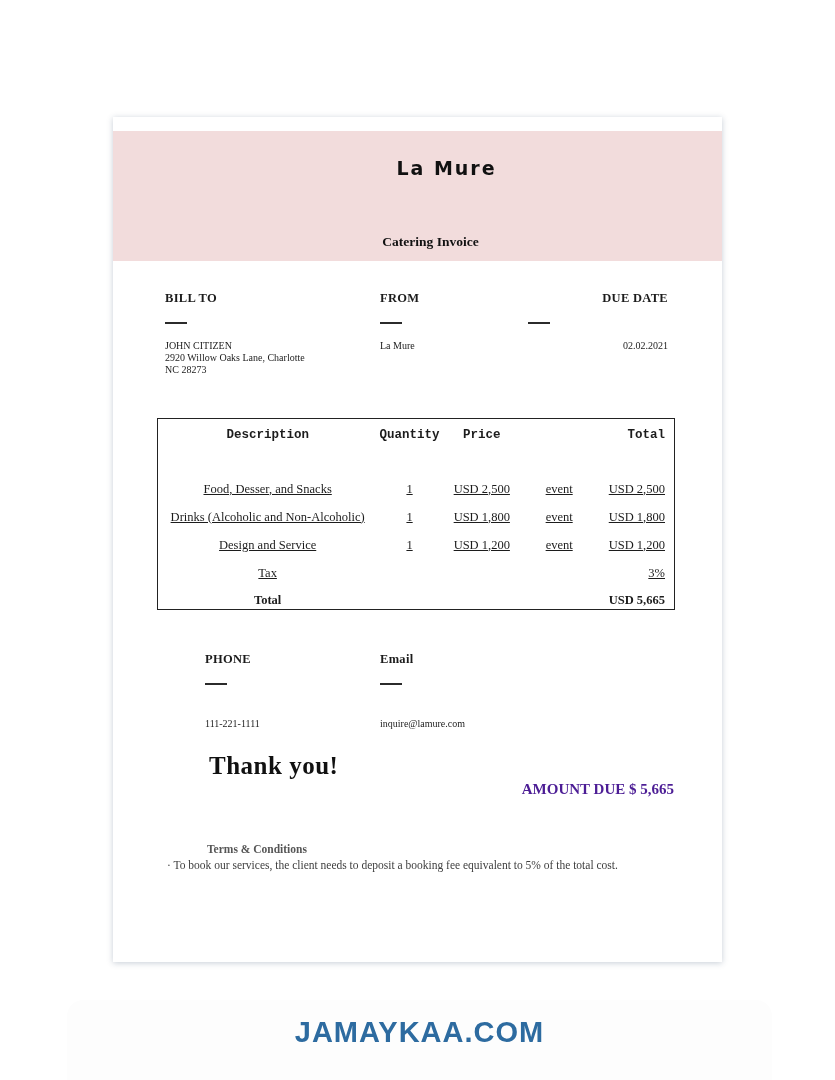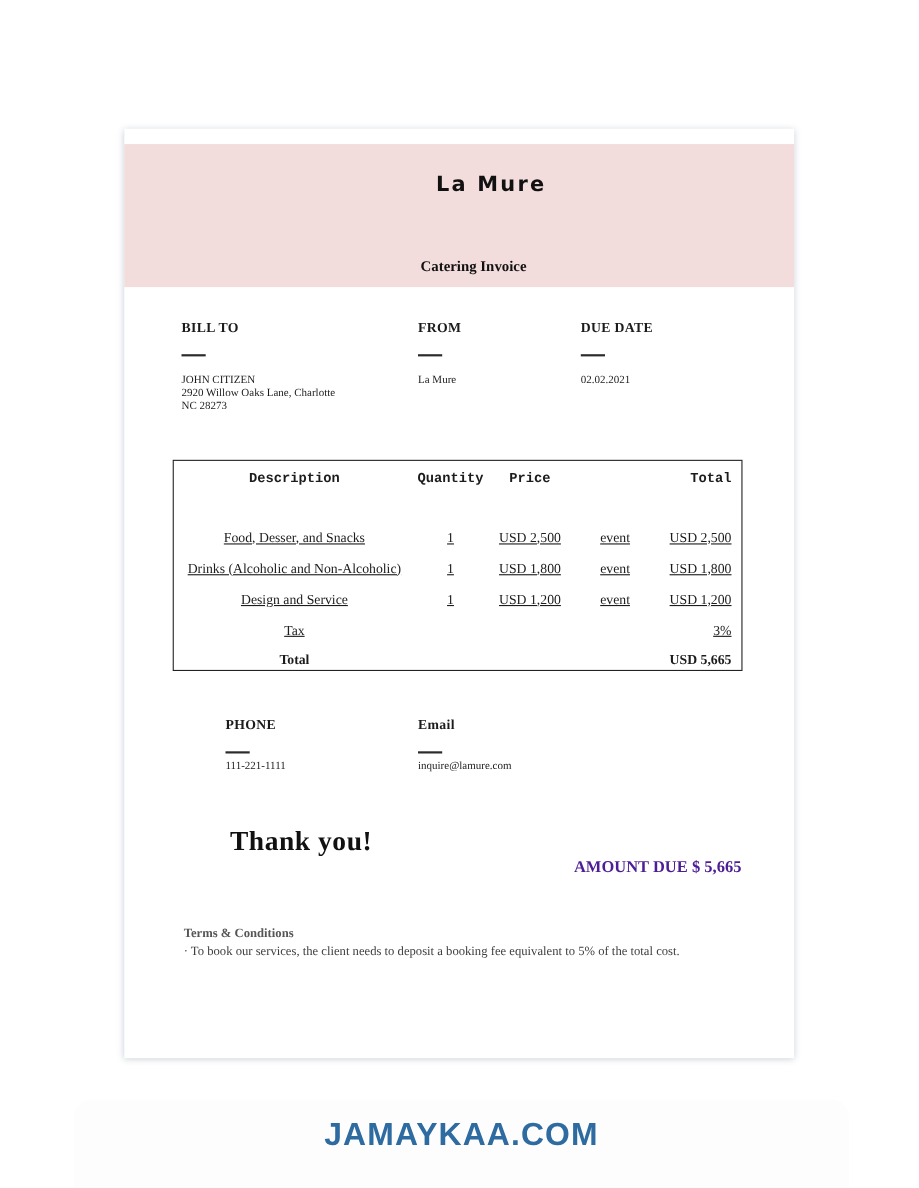"DUE DATE" .due-col { text-align: none -> right }
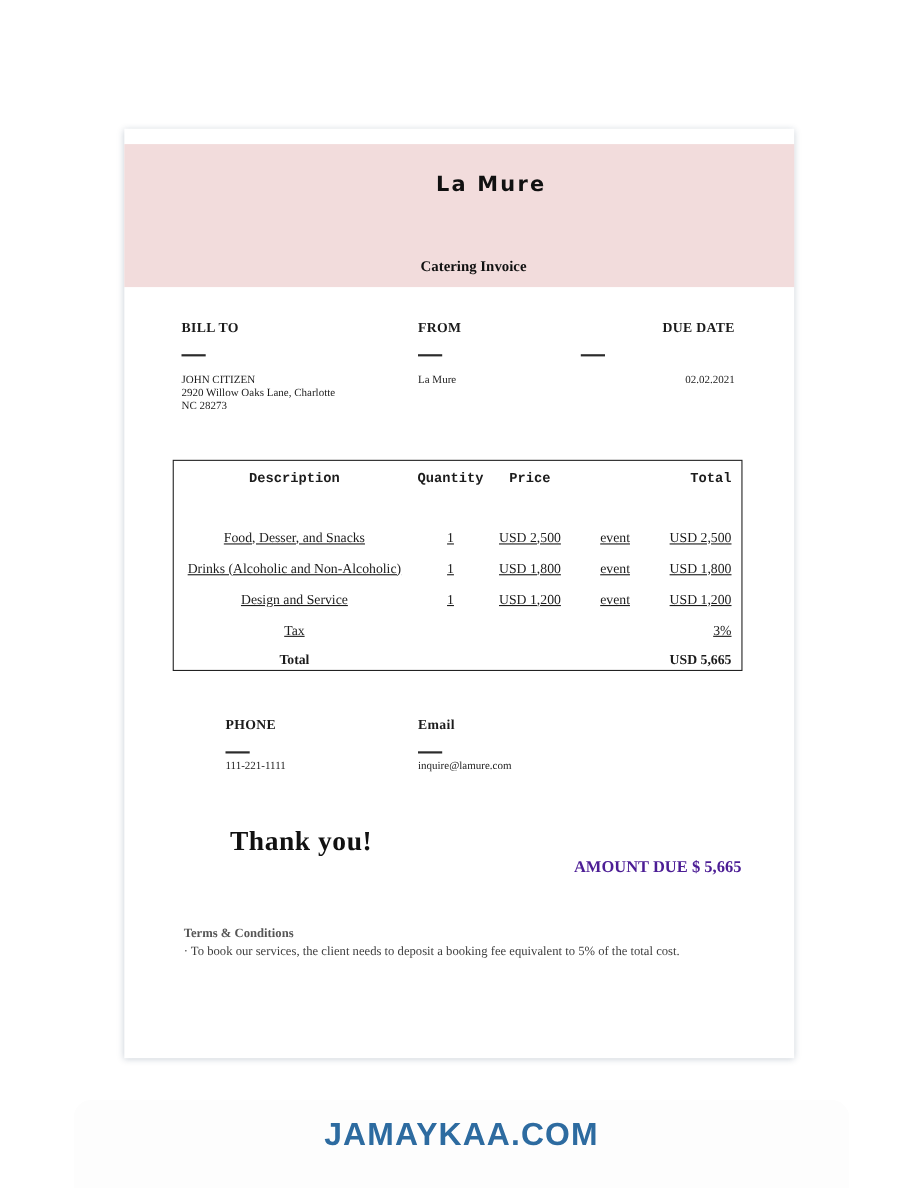"111-221-1111" .email-col .info-value, .phone-col .info-value { margin-top: 6px -> 33px }
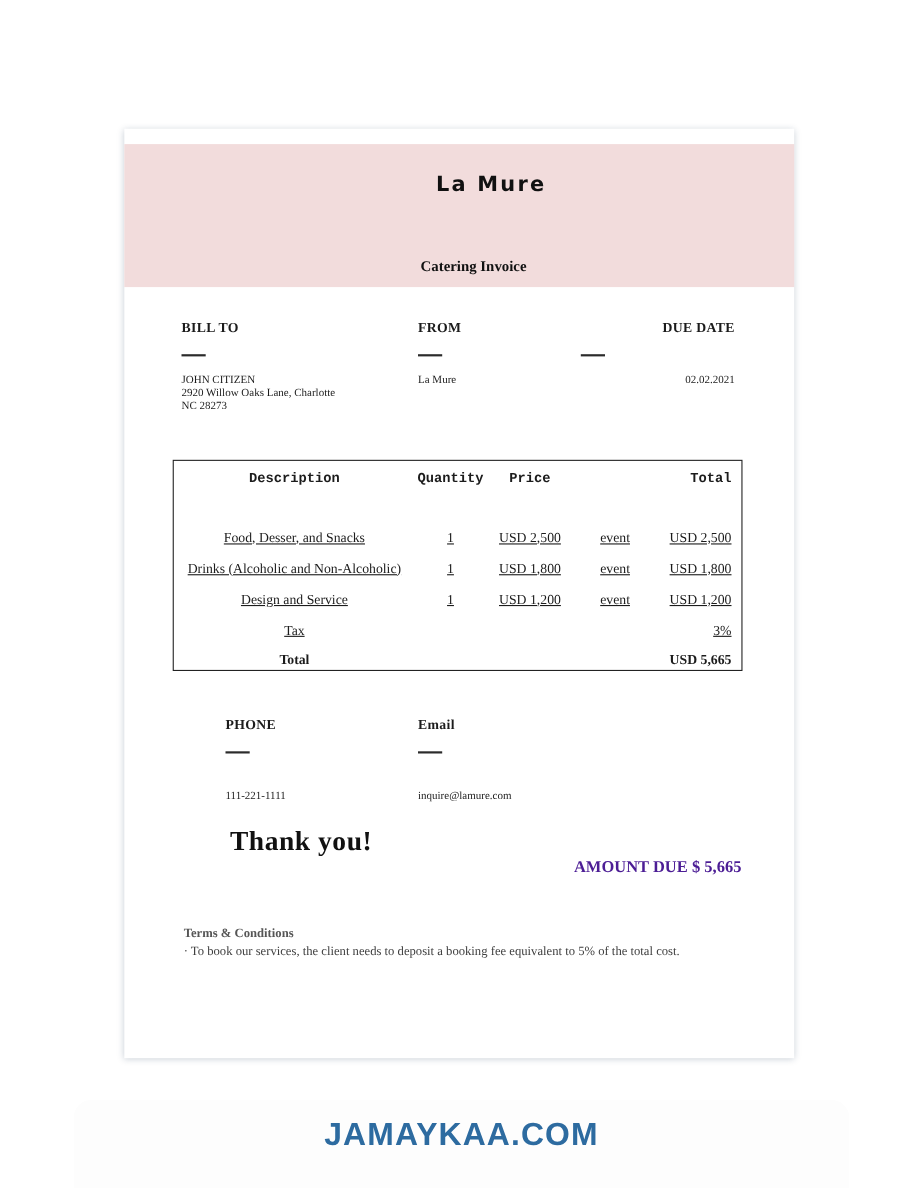"Terms & Conditions" .terms-title { margin-left: none -> 40px }
